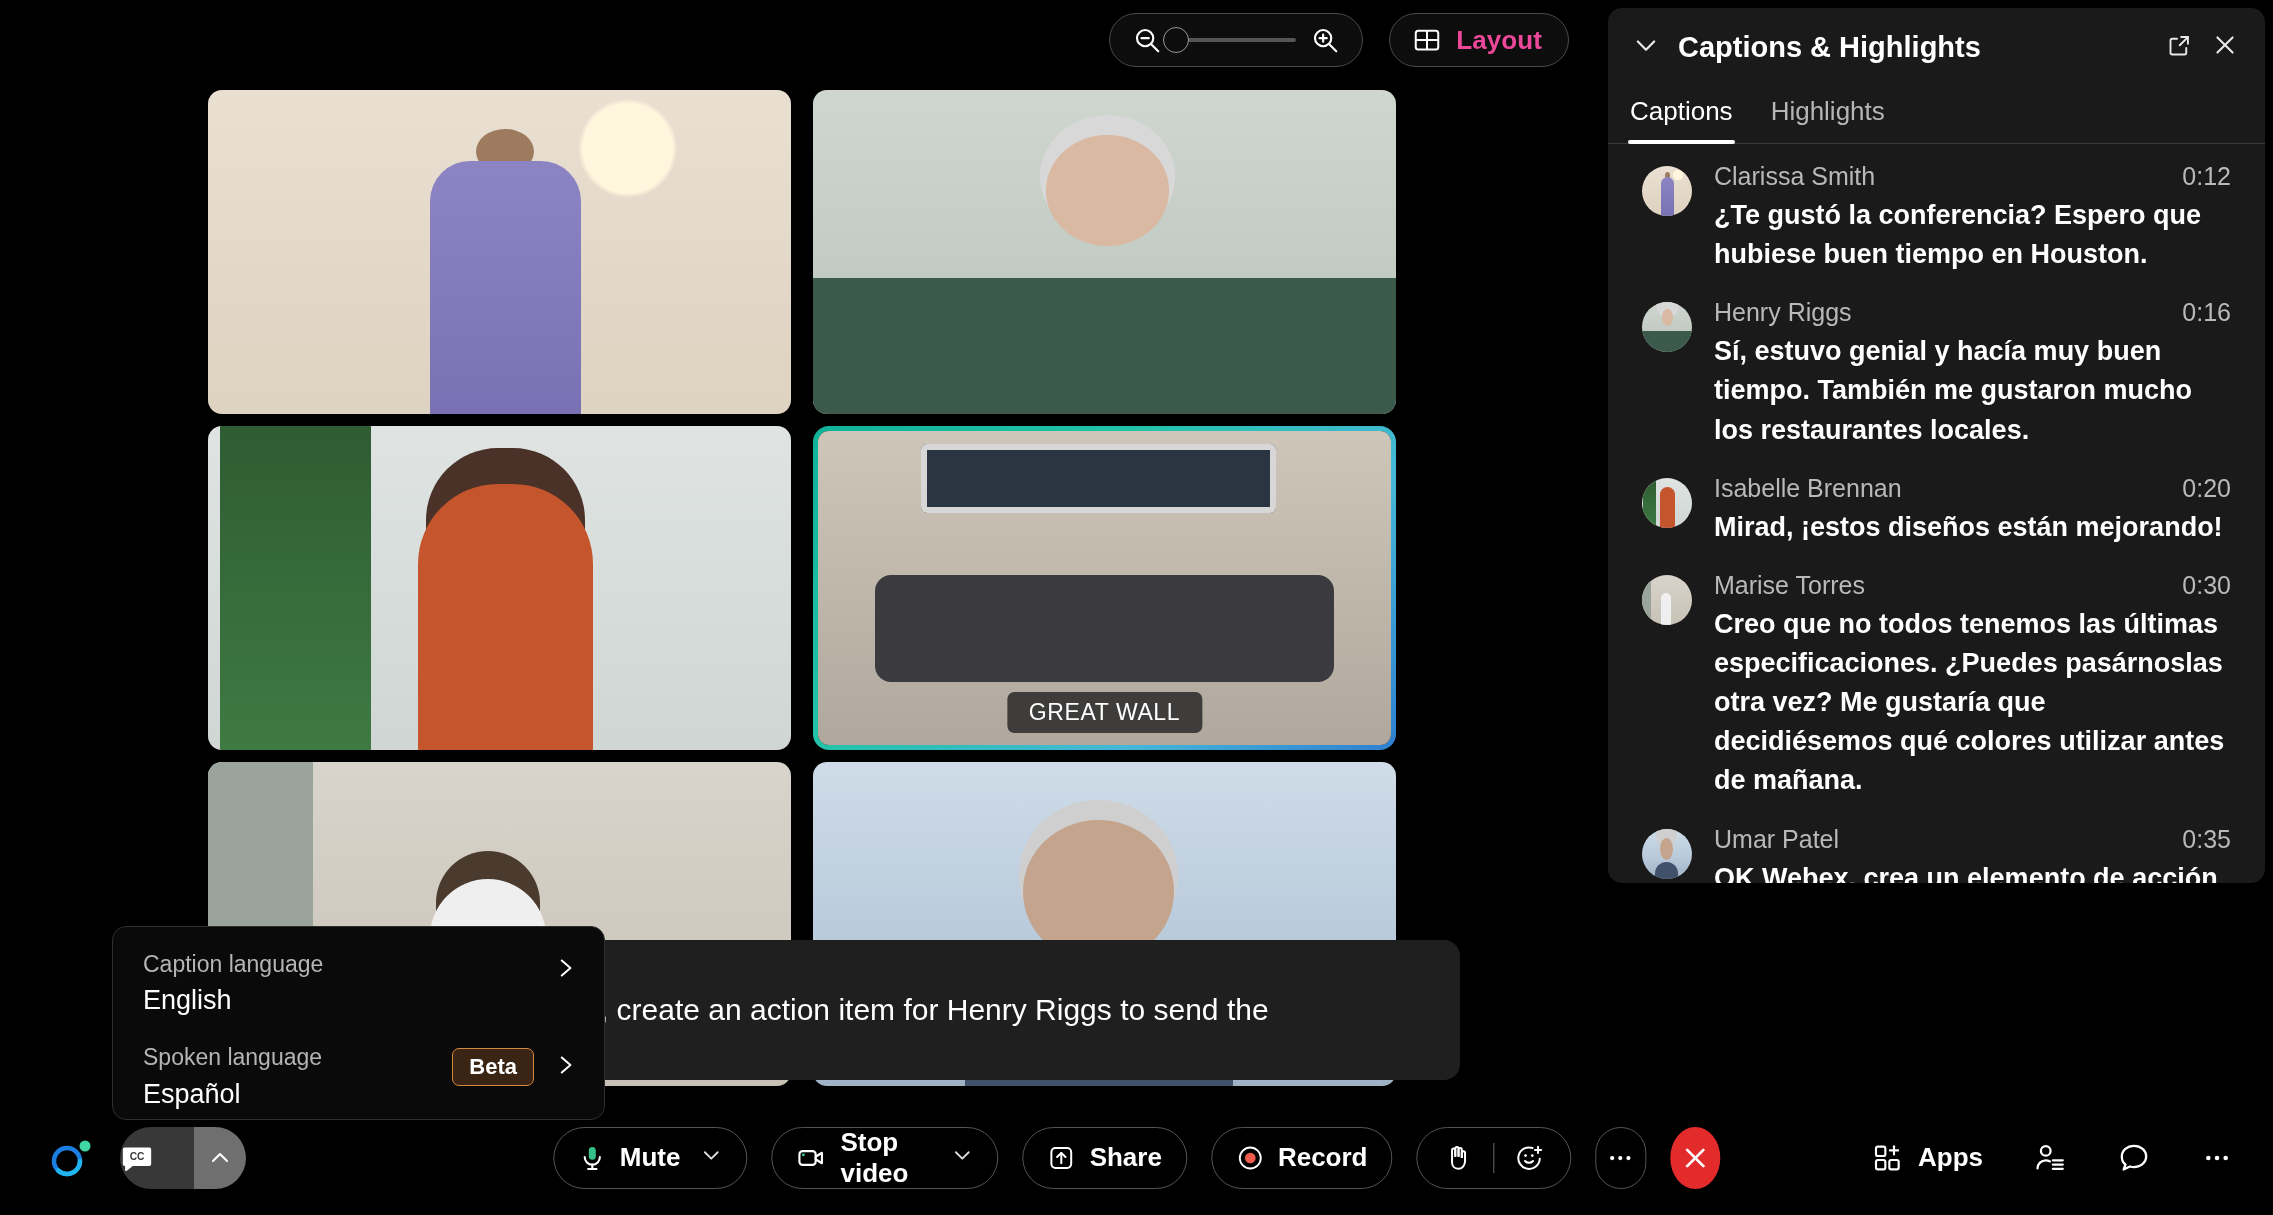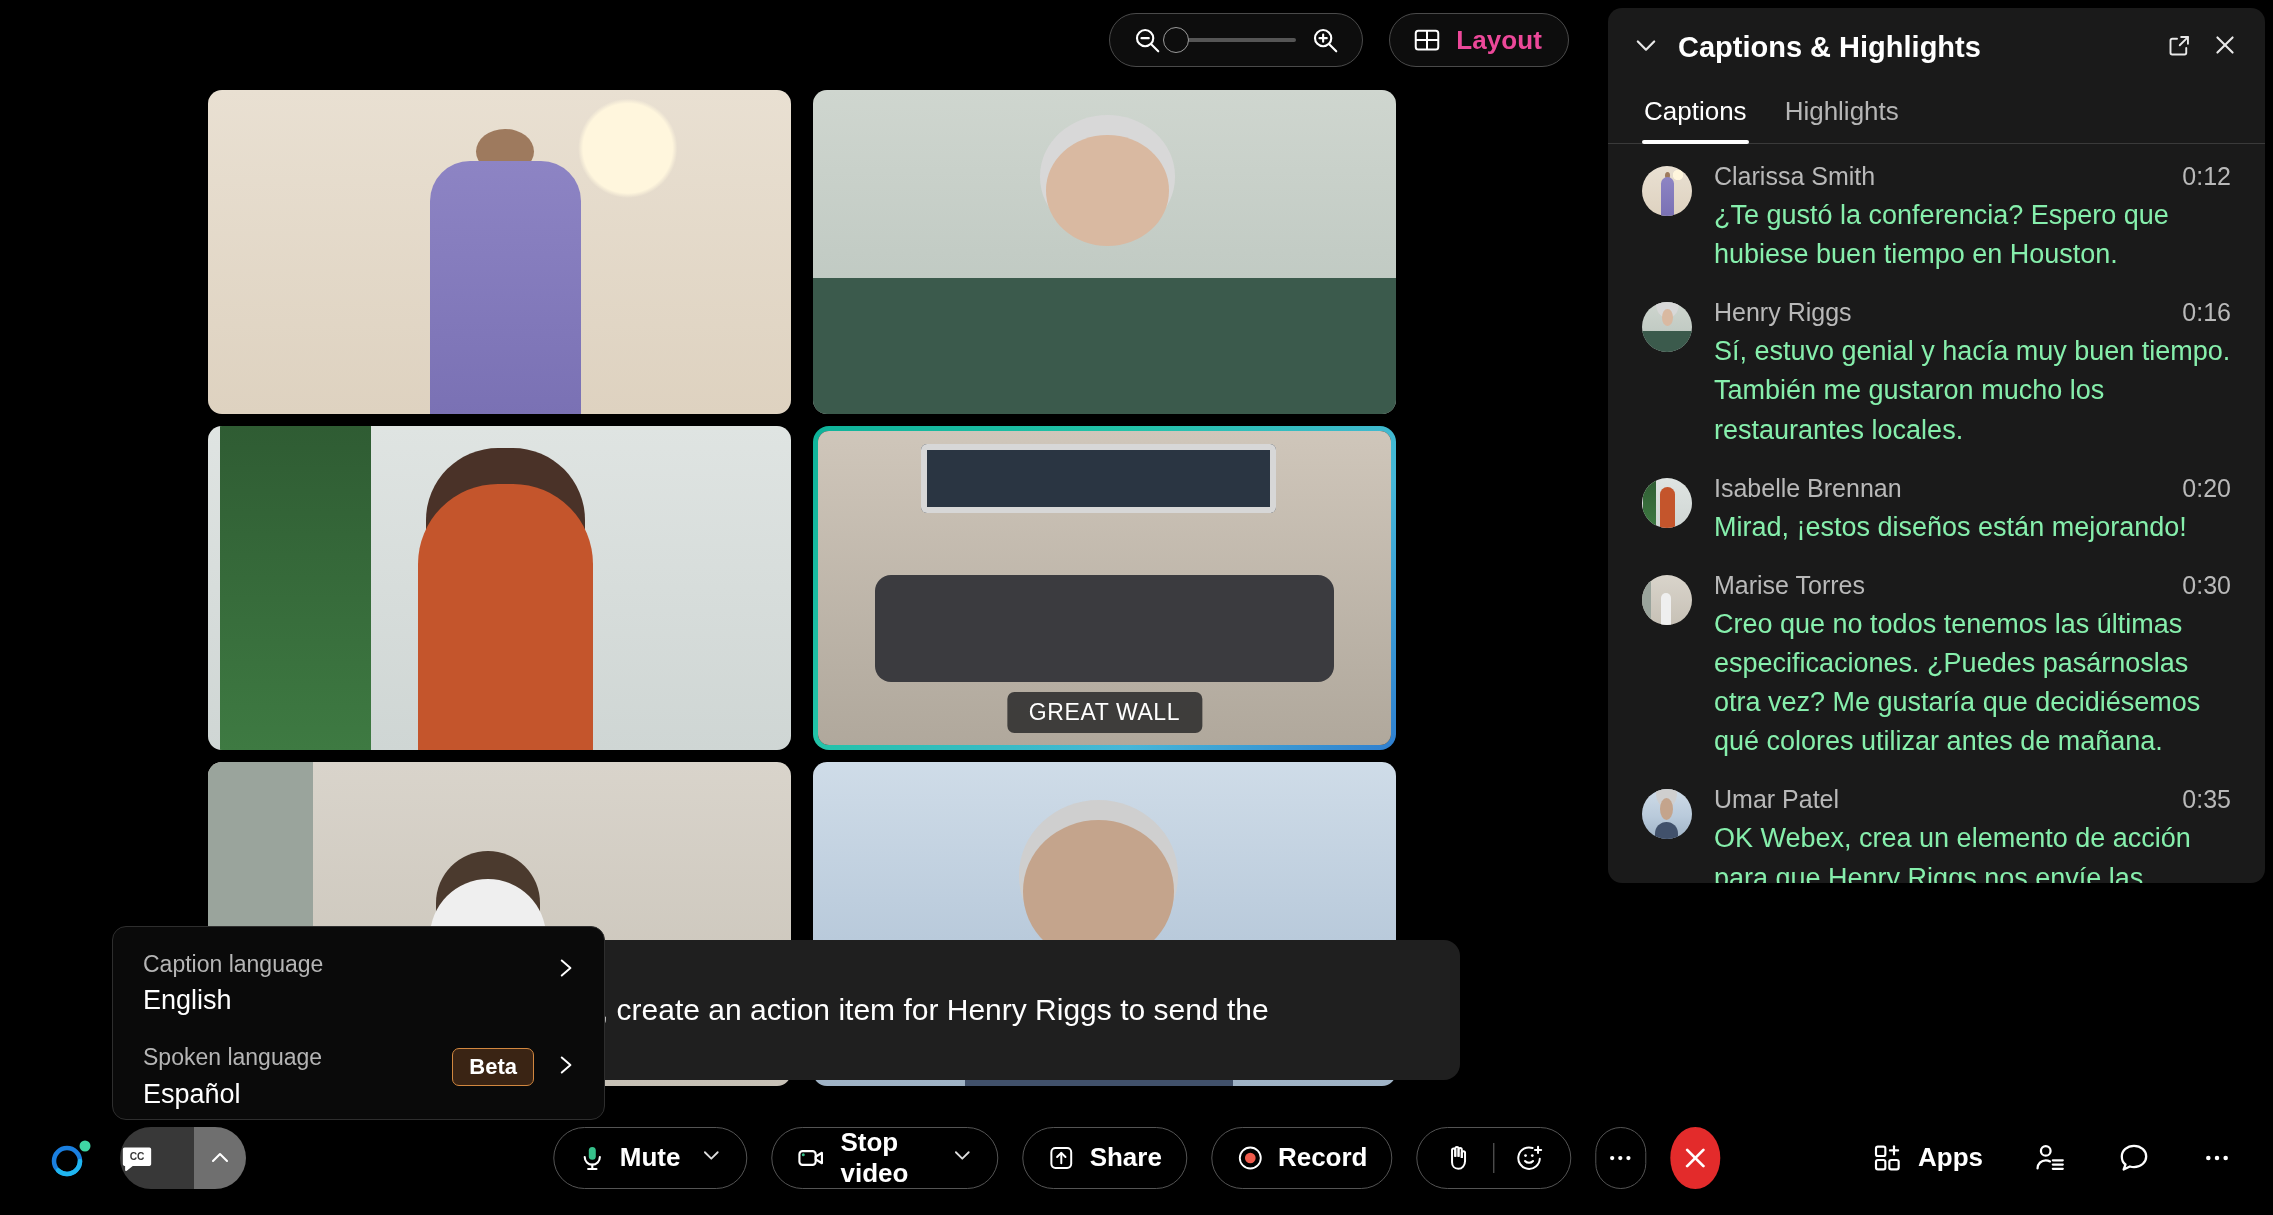"Captions" .tabs { padding: 0 34px -> 0 20px }
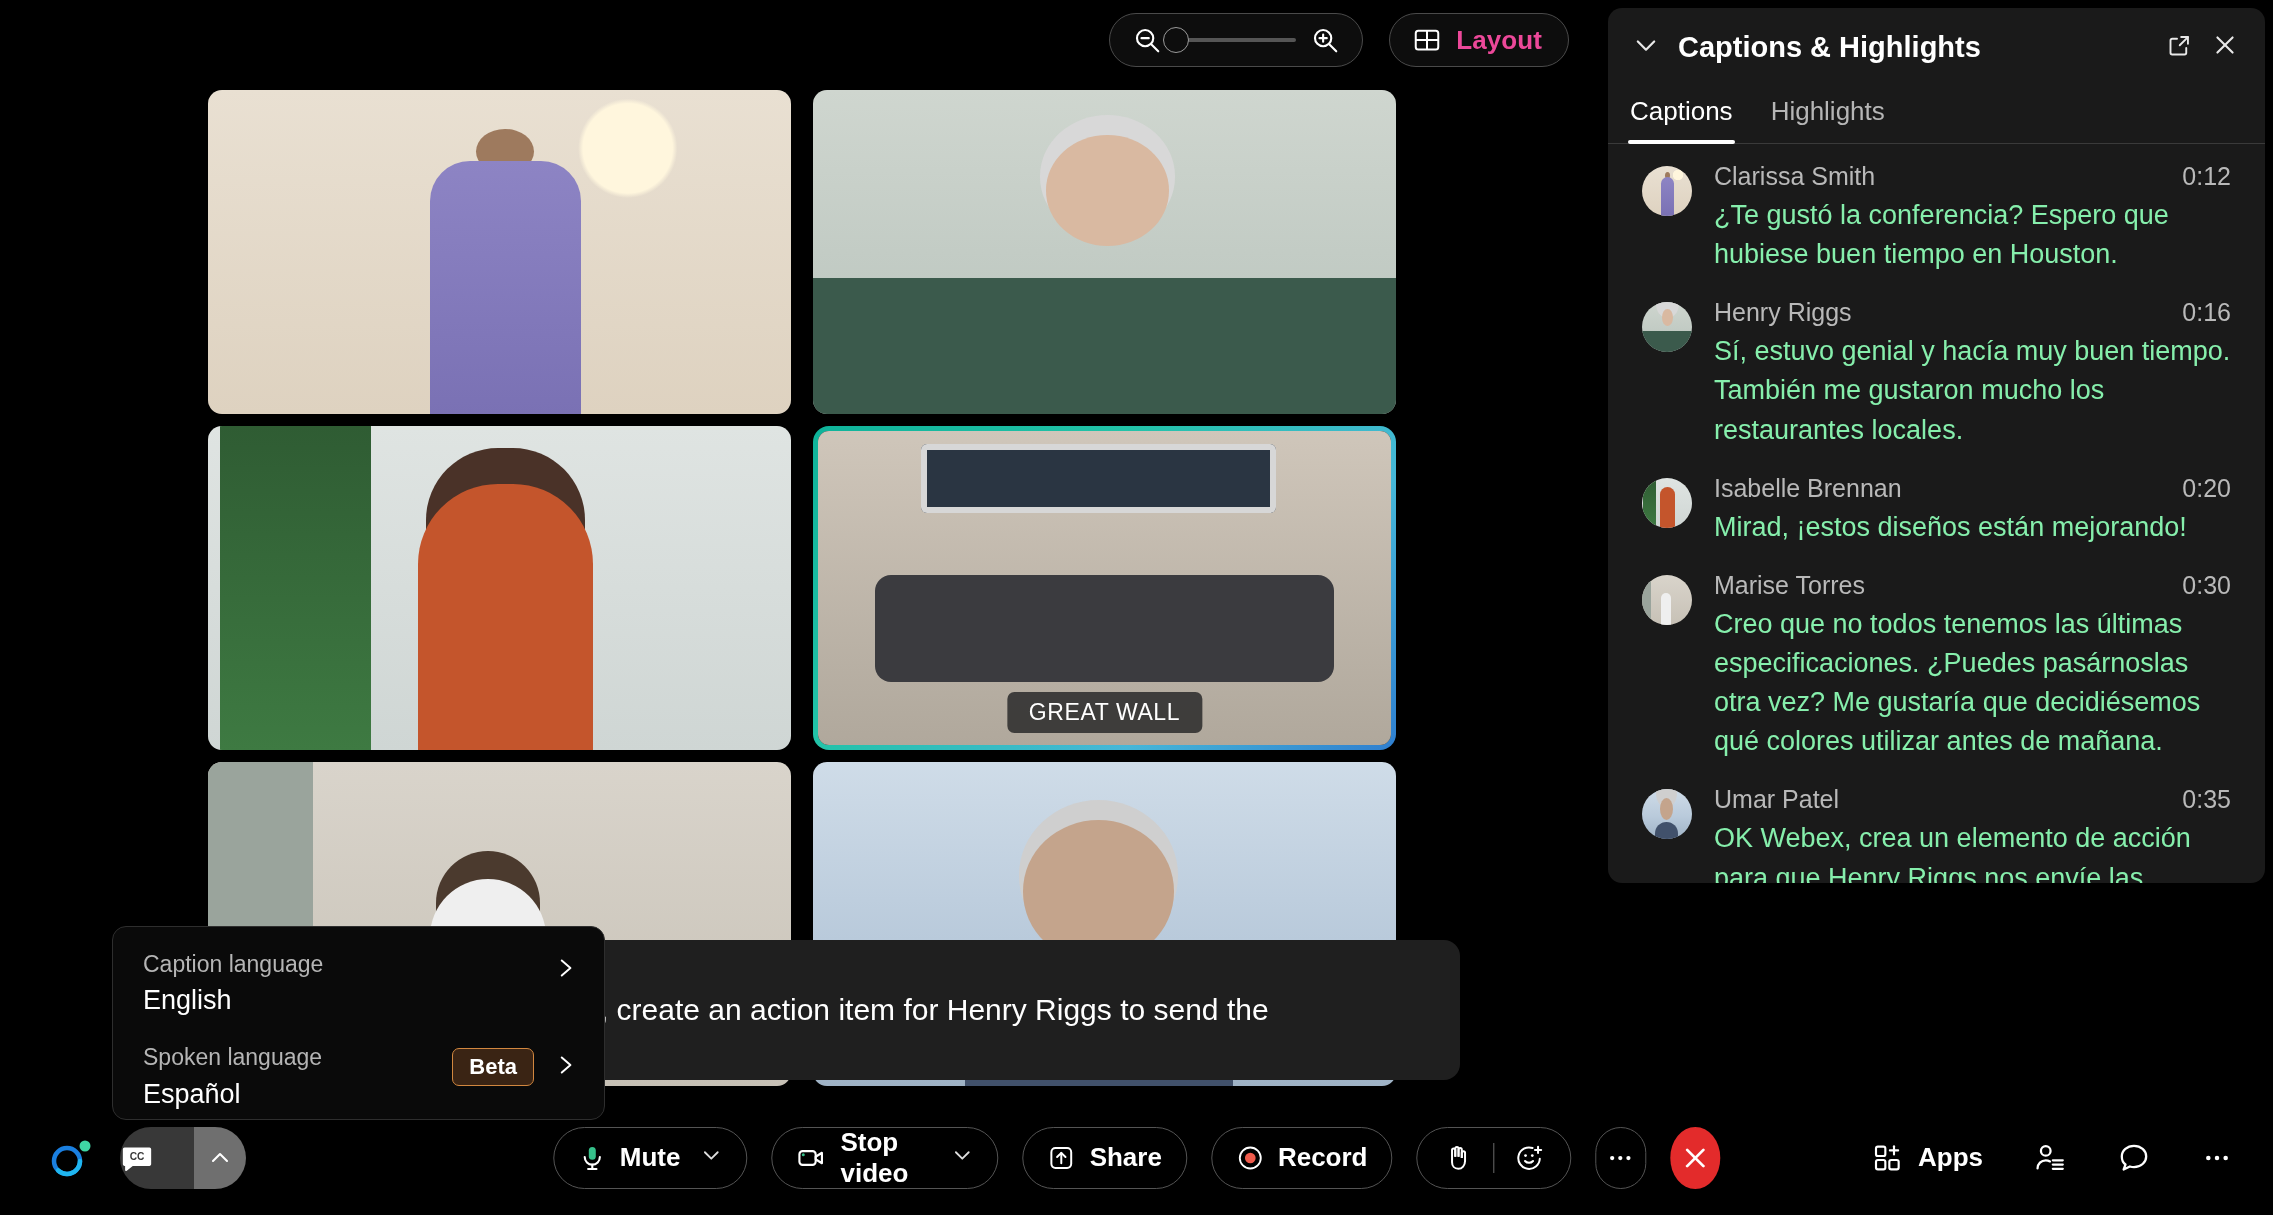"¿Te gustó la conferencia? Espero" .cap-text { color: #86efac -> #ffffff; font-weight: none -> bold }
